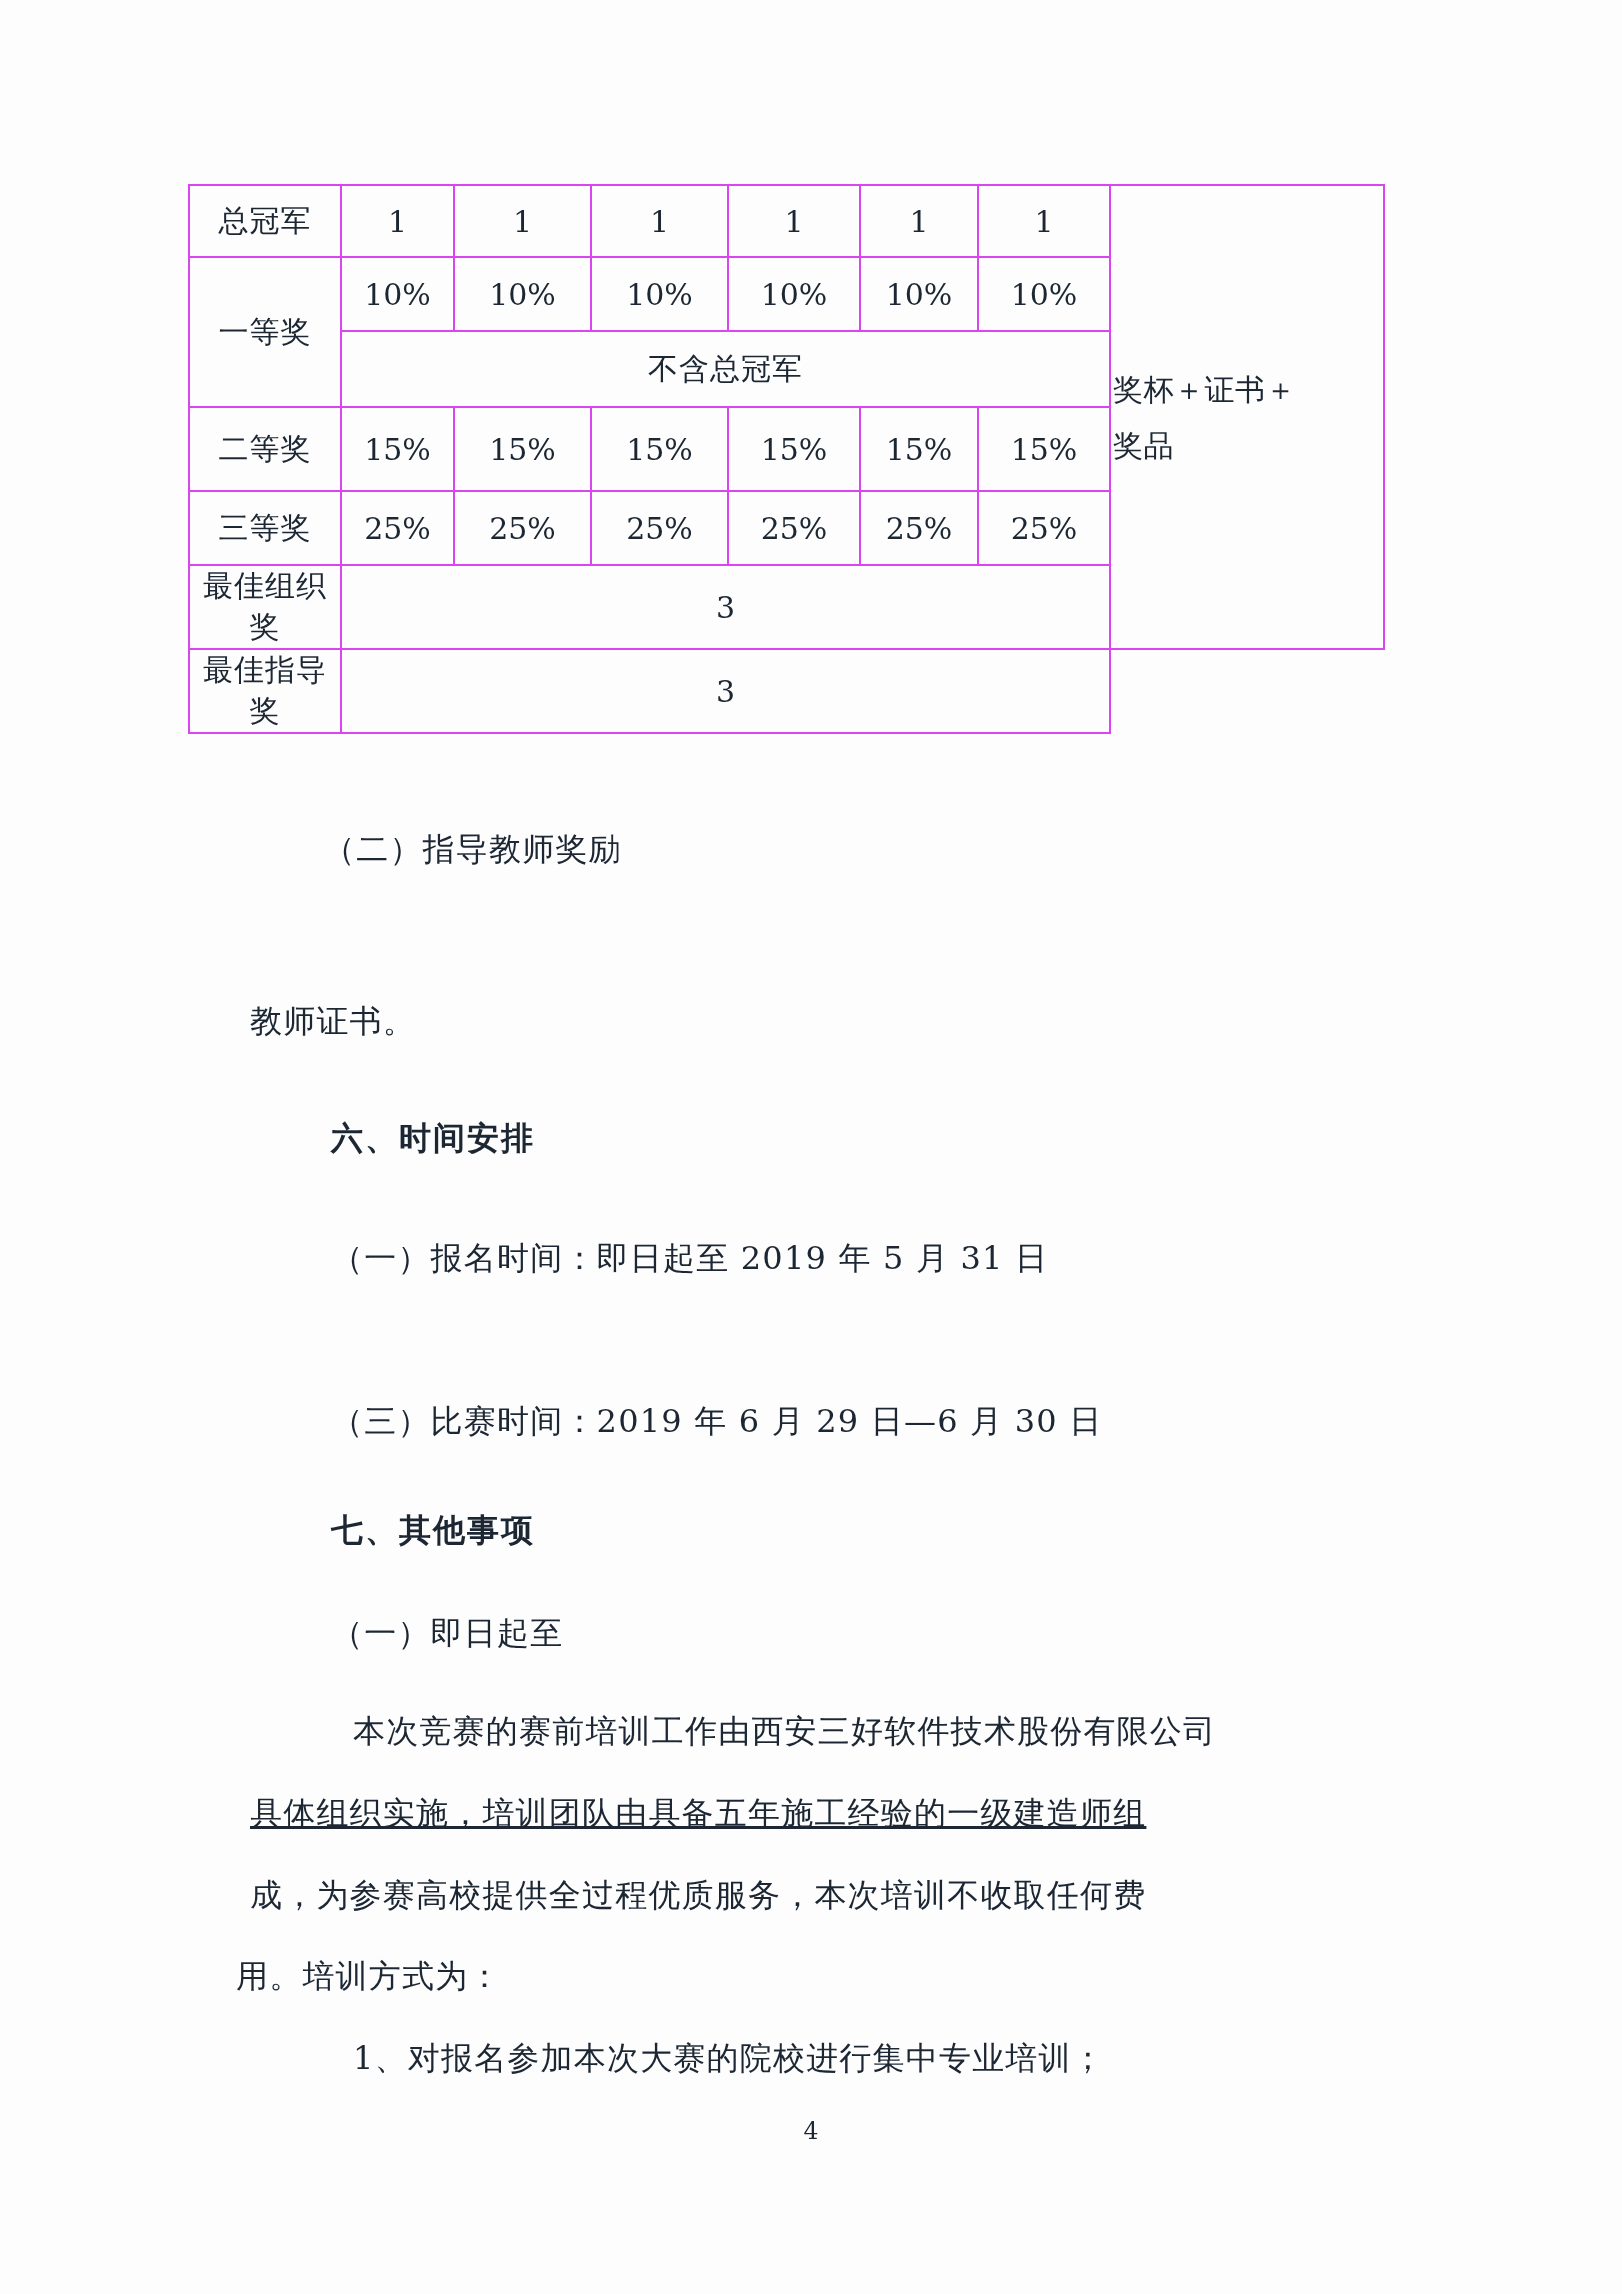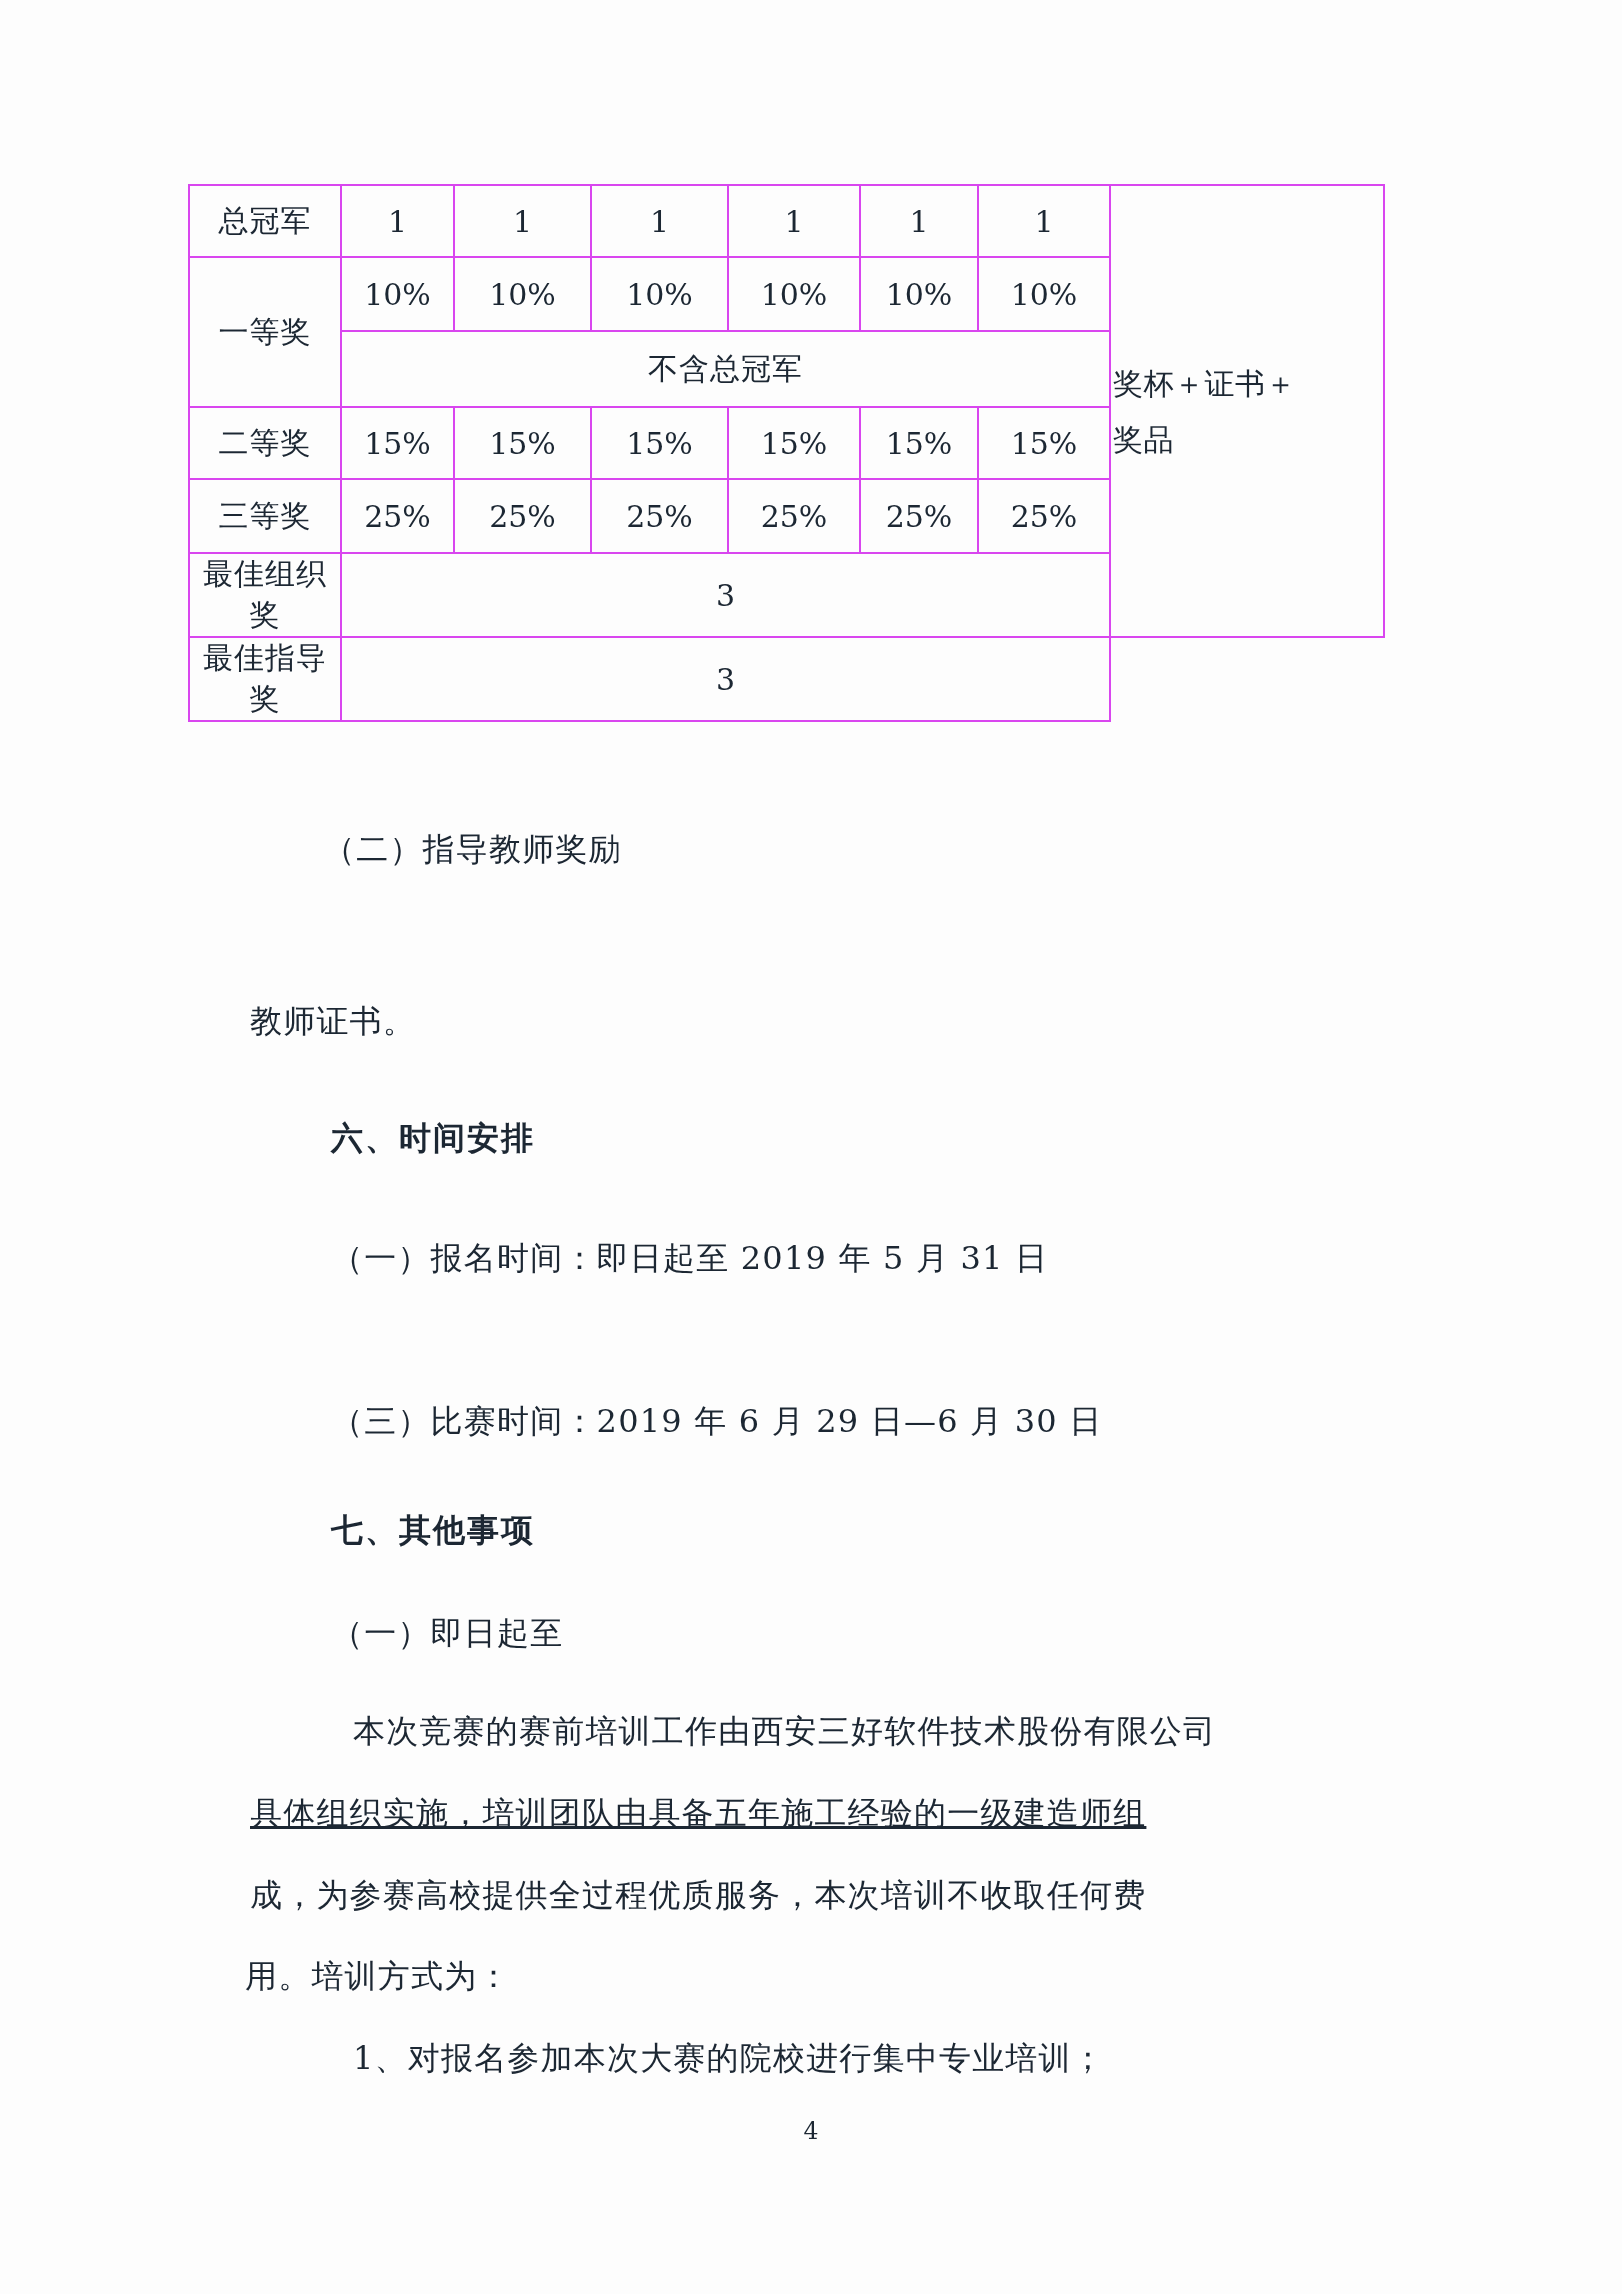"二等奖" .r-second { height: 72px -> 84px }
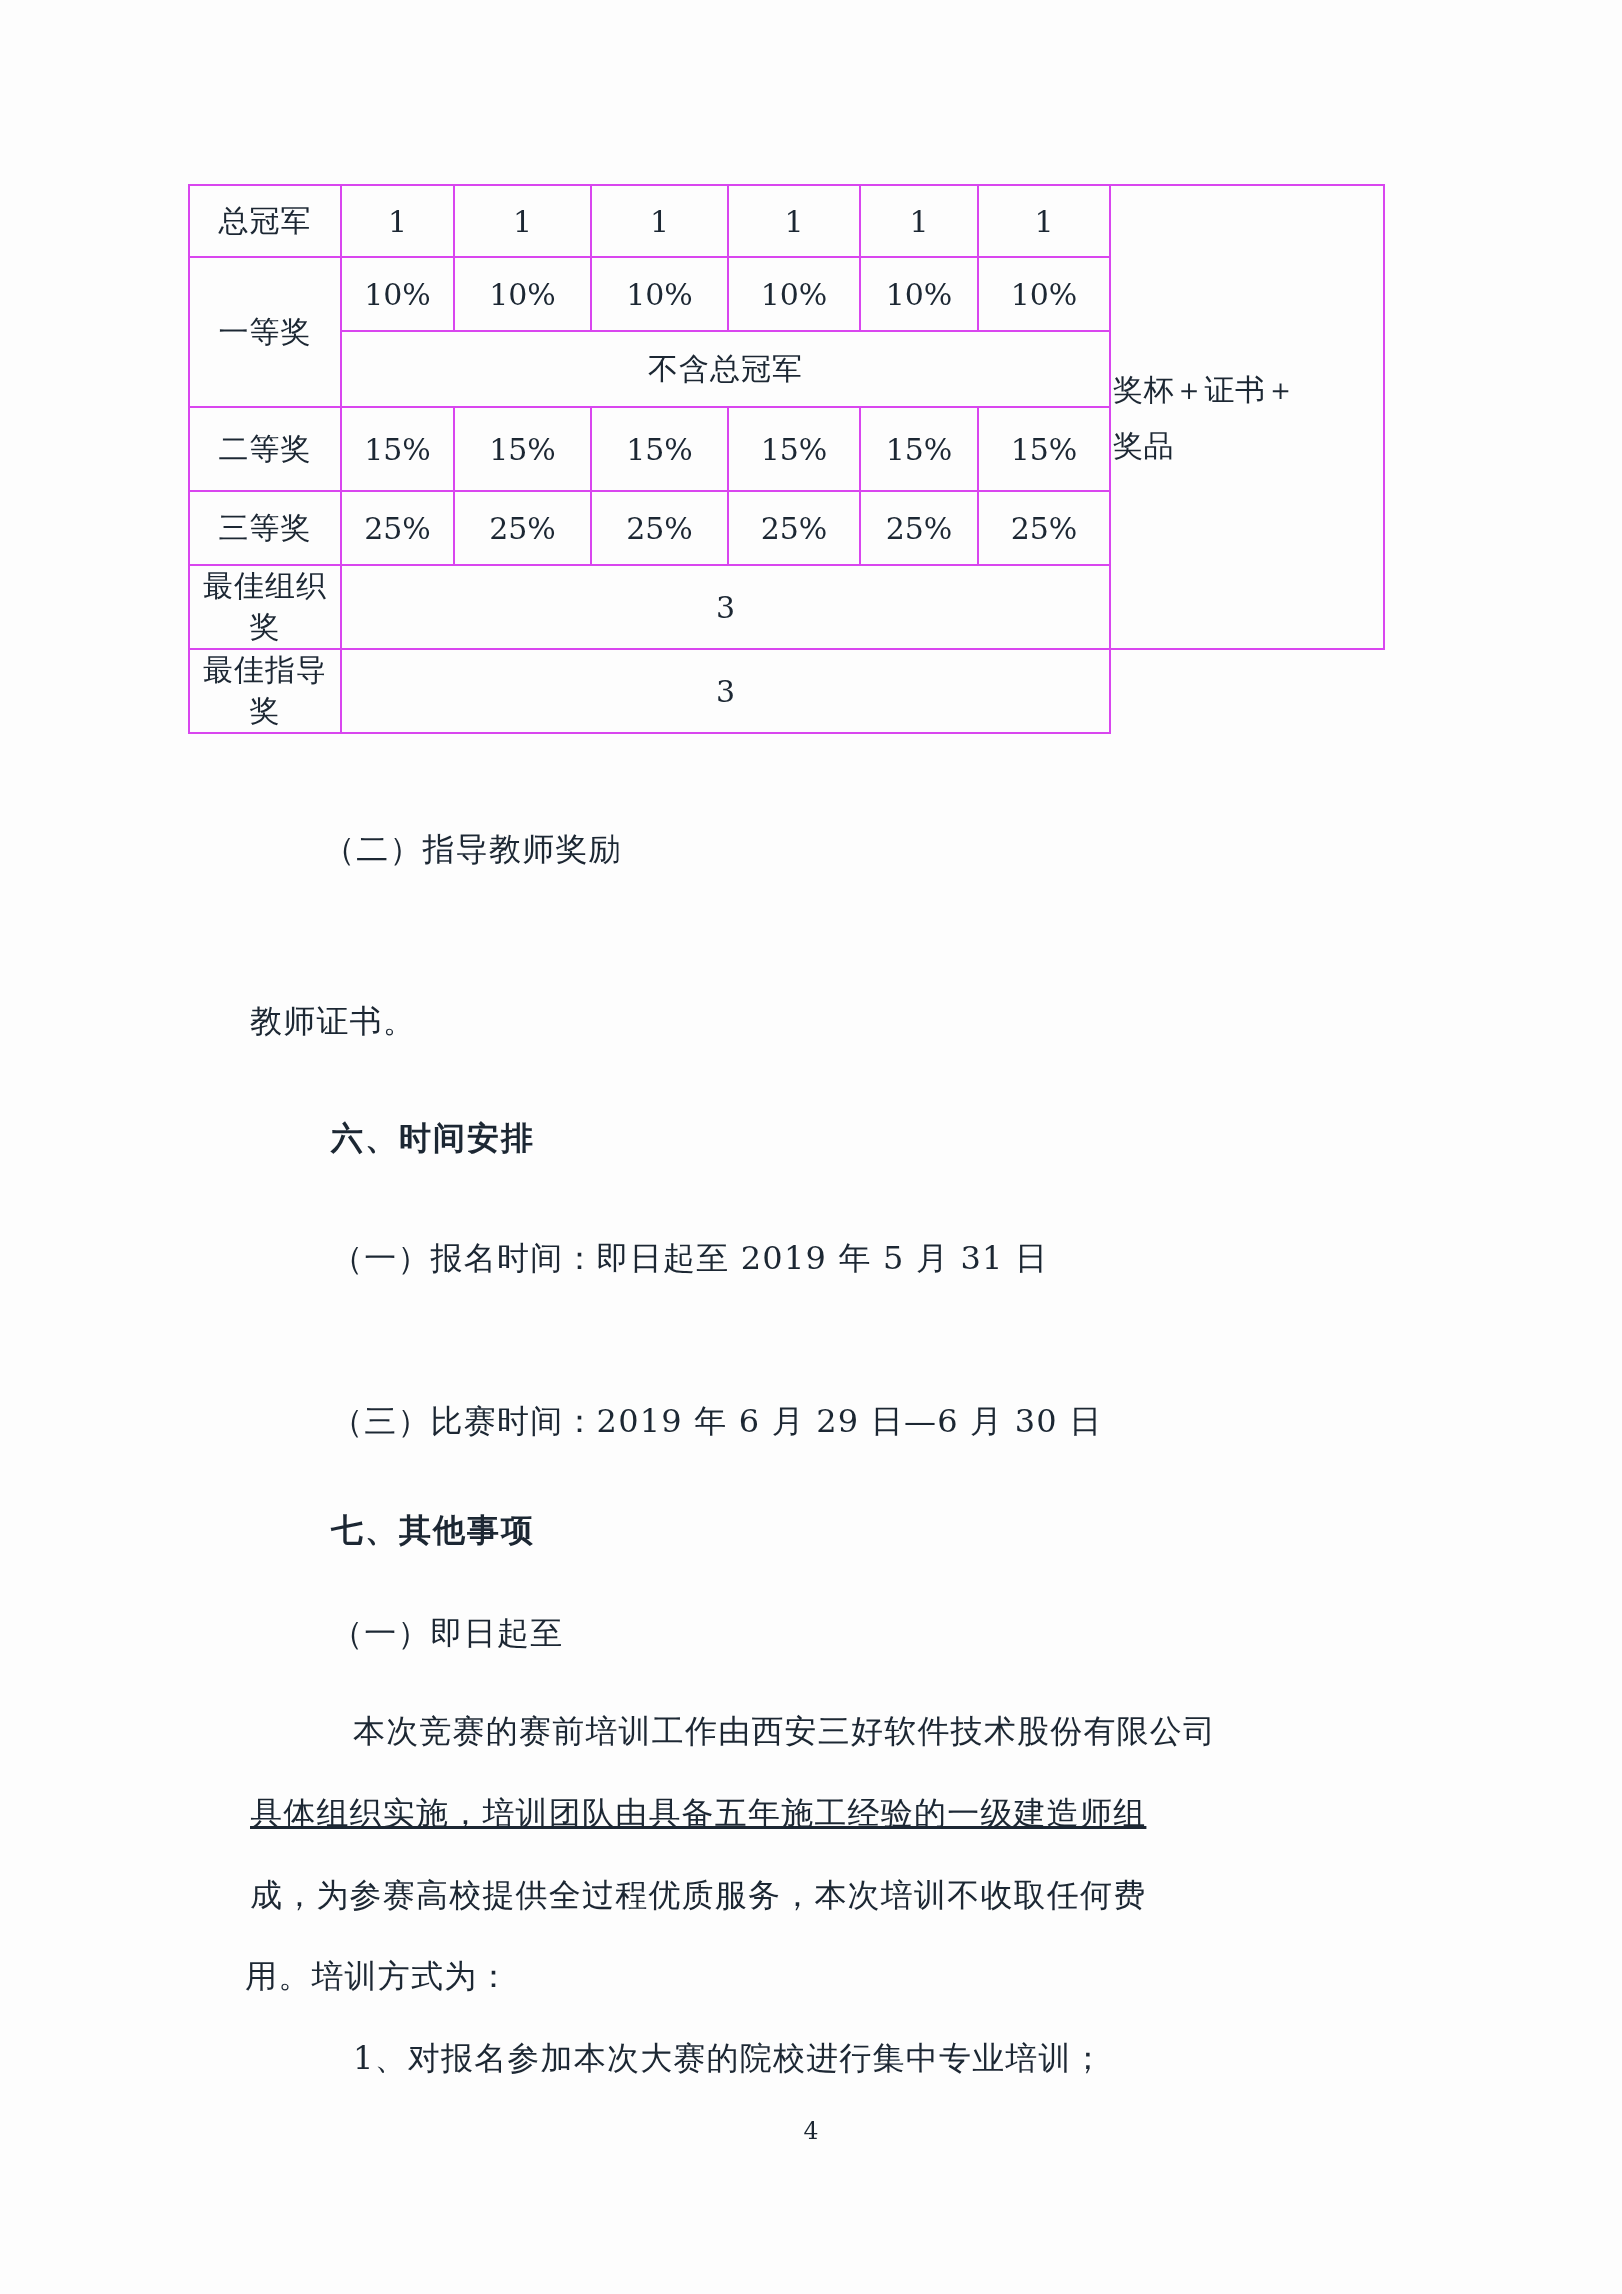"用。培训方式为：" div.para { left: 245px -> 236px }
